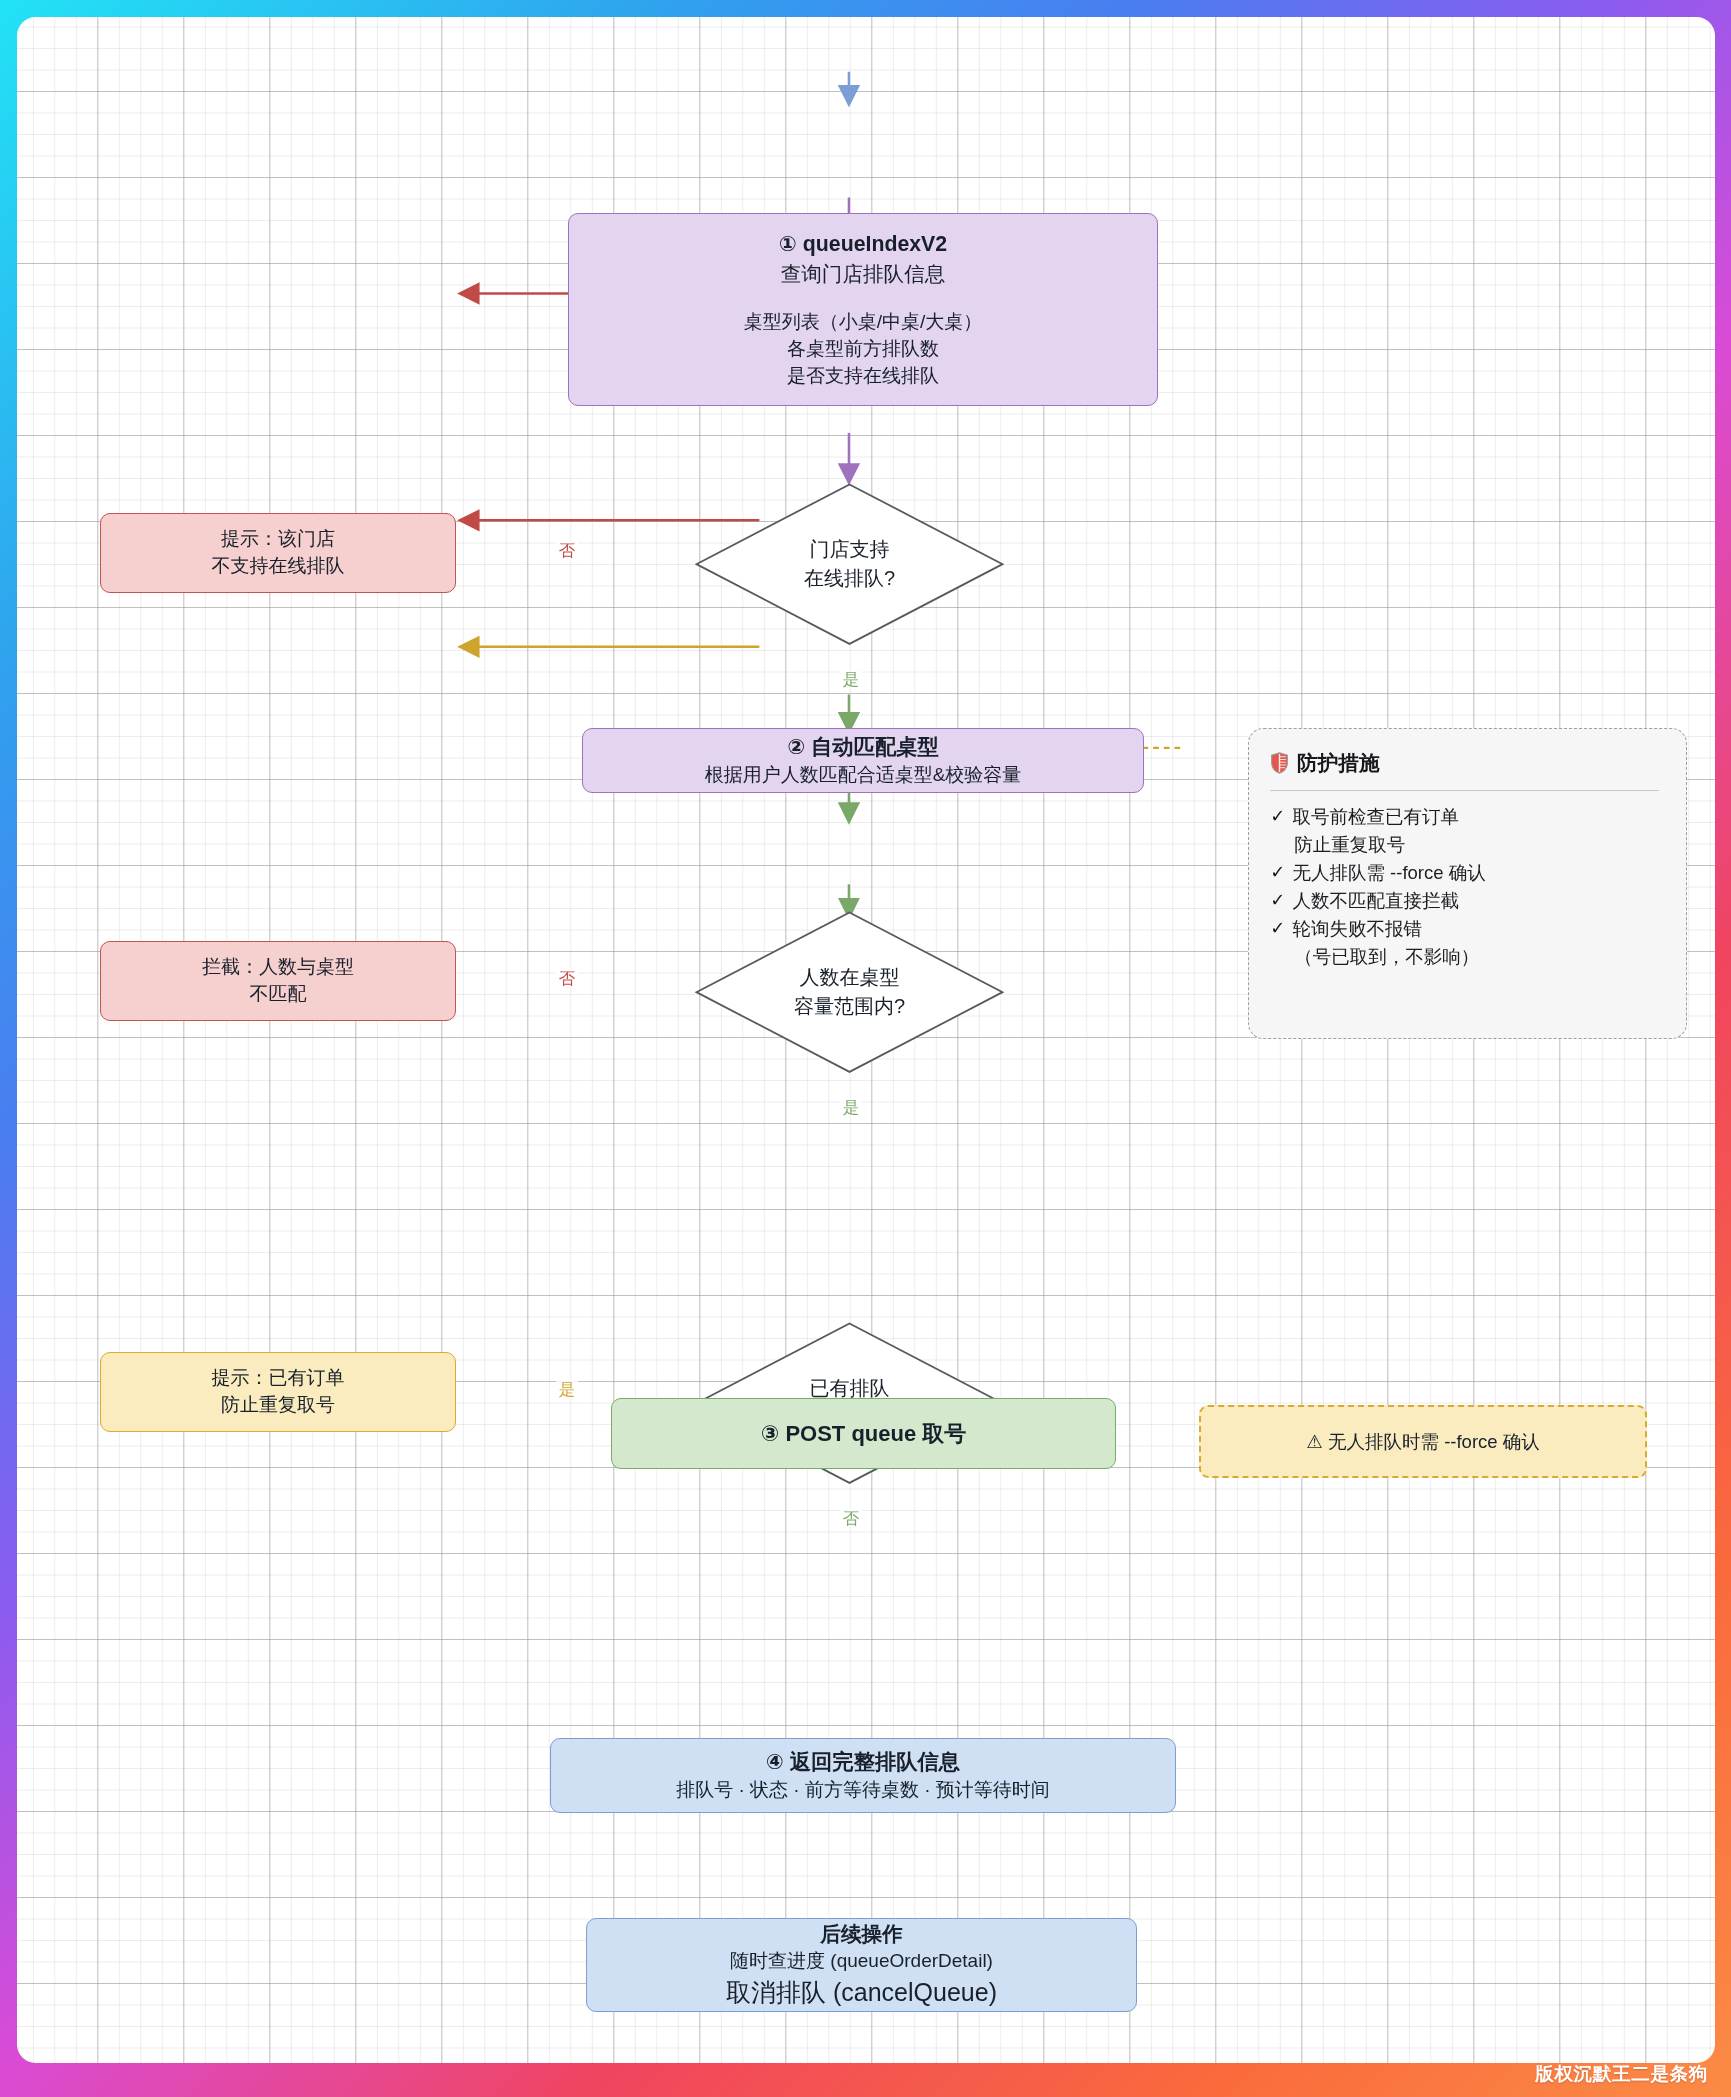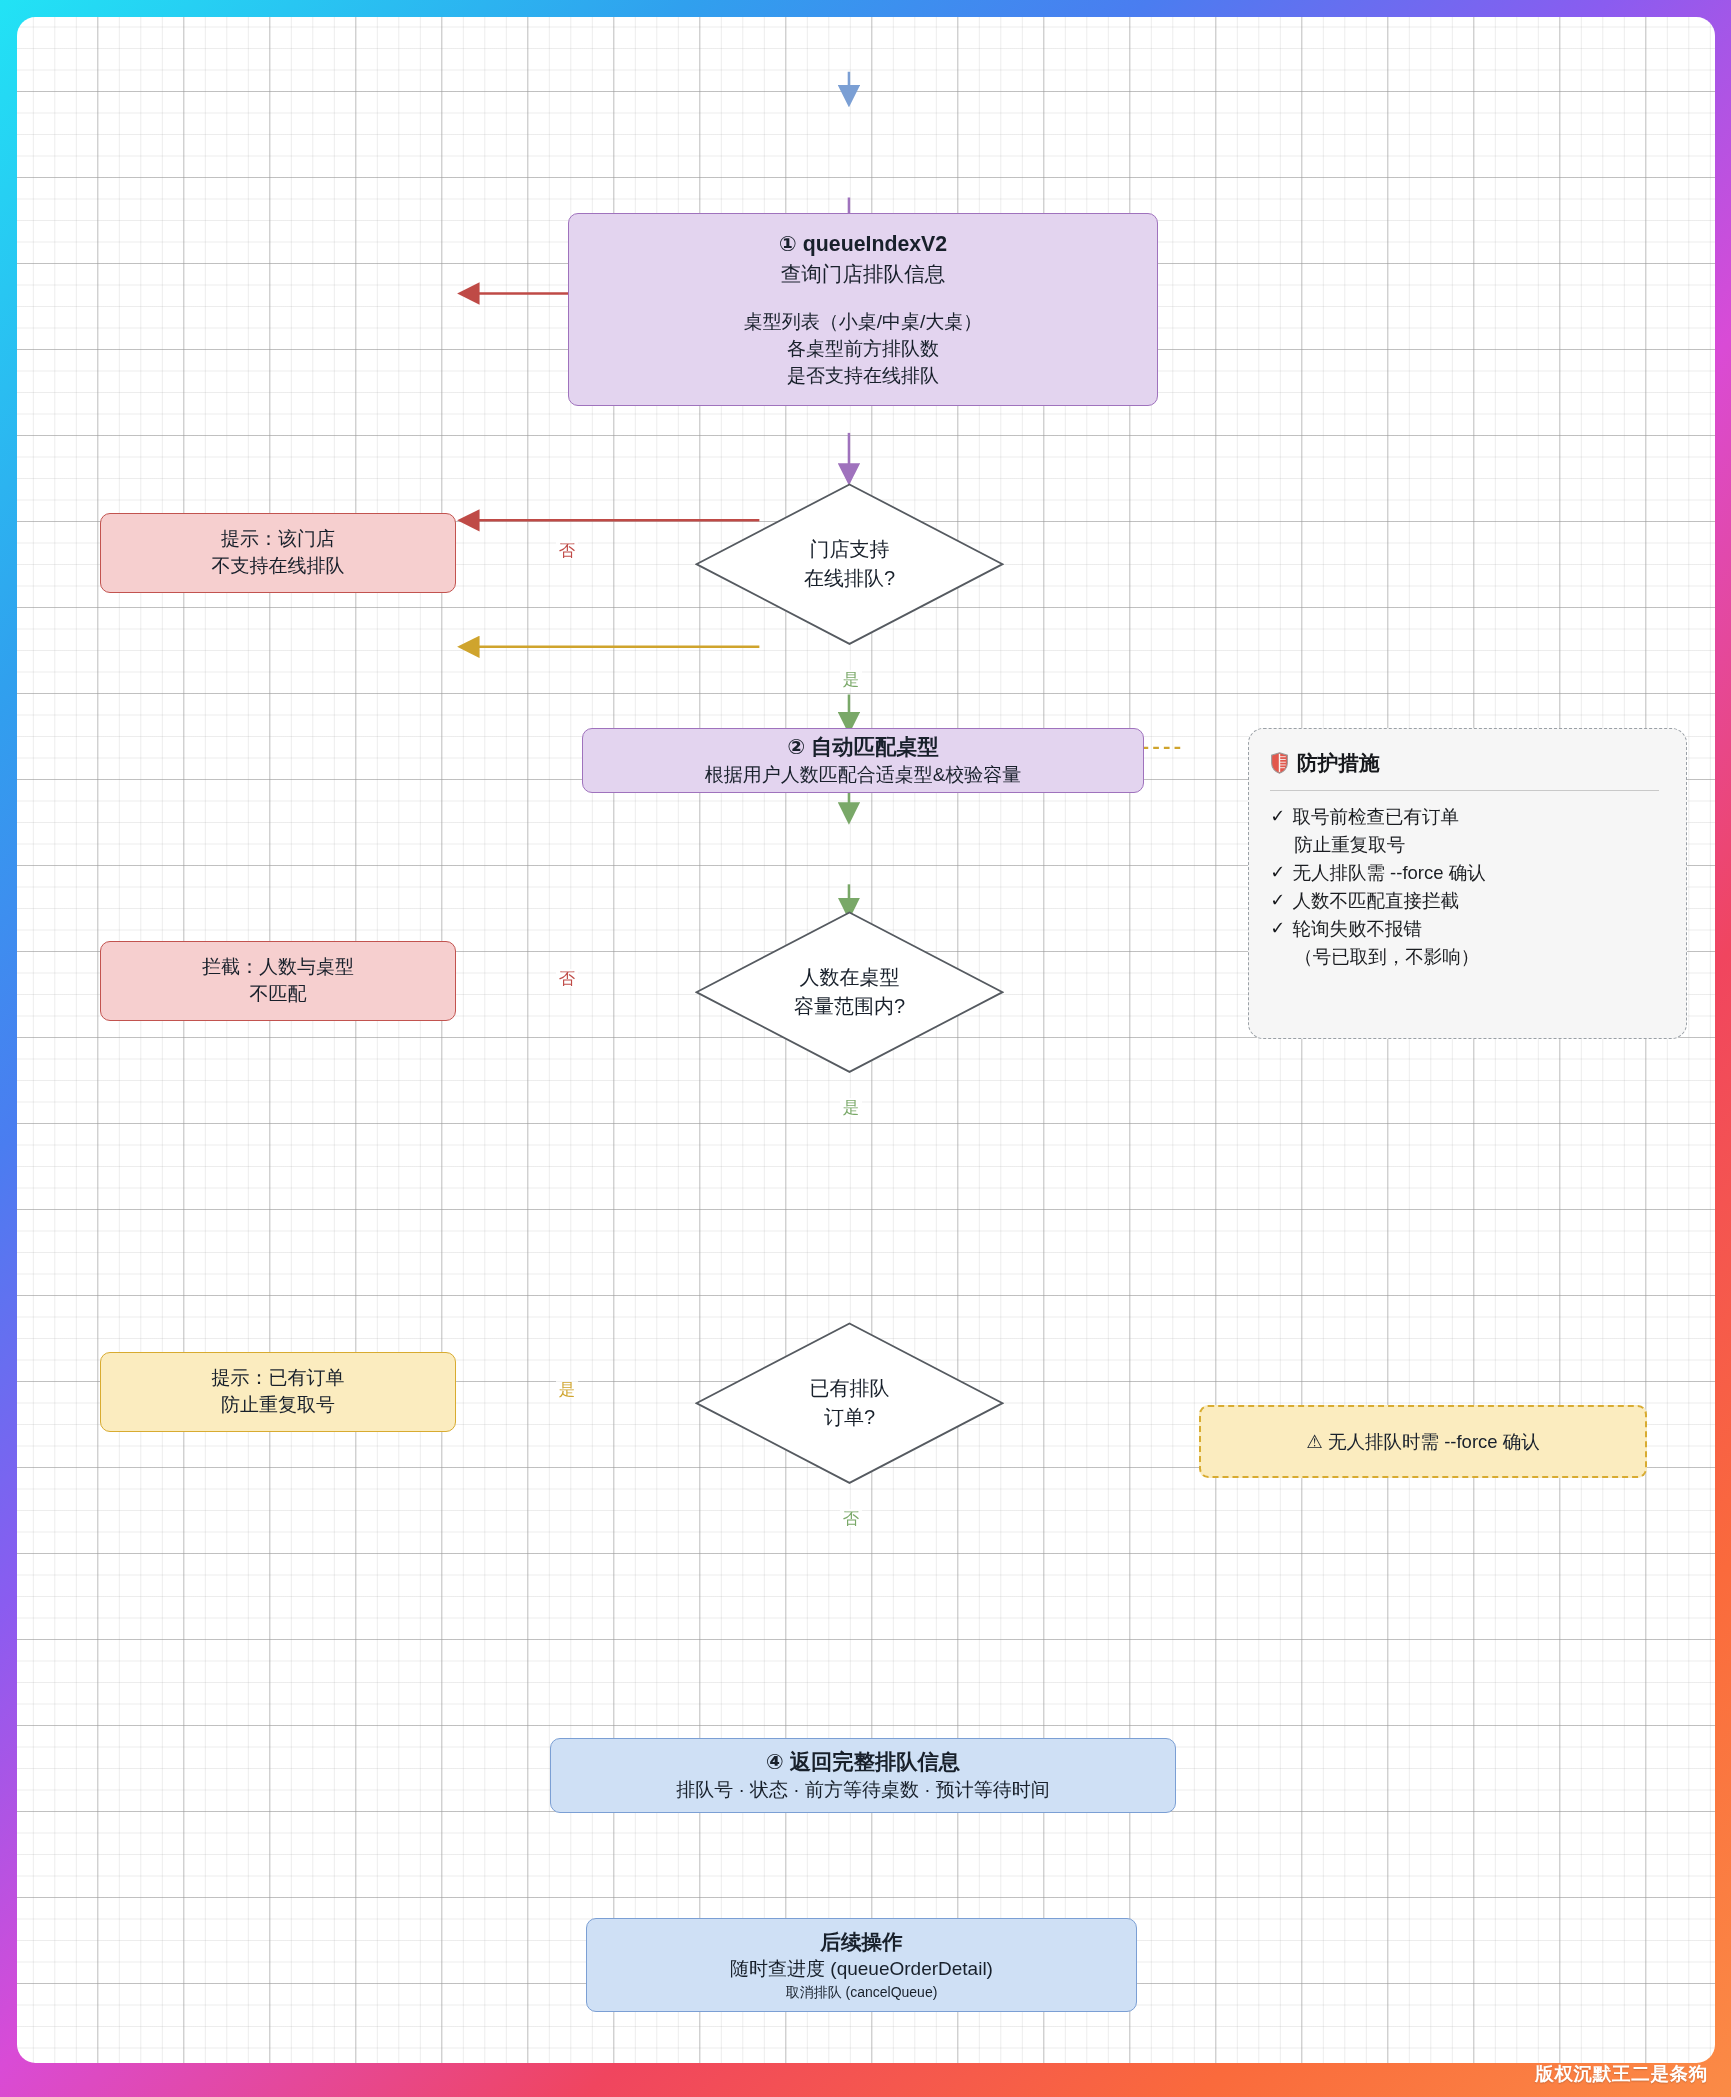"③ POST queue 取号" div.node { html: none -> <div> <div>③ POST queue 取号</div> </div> }
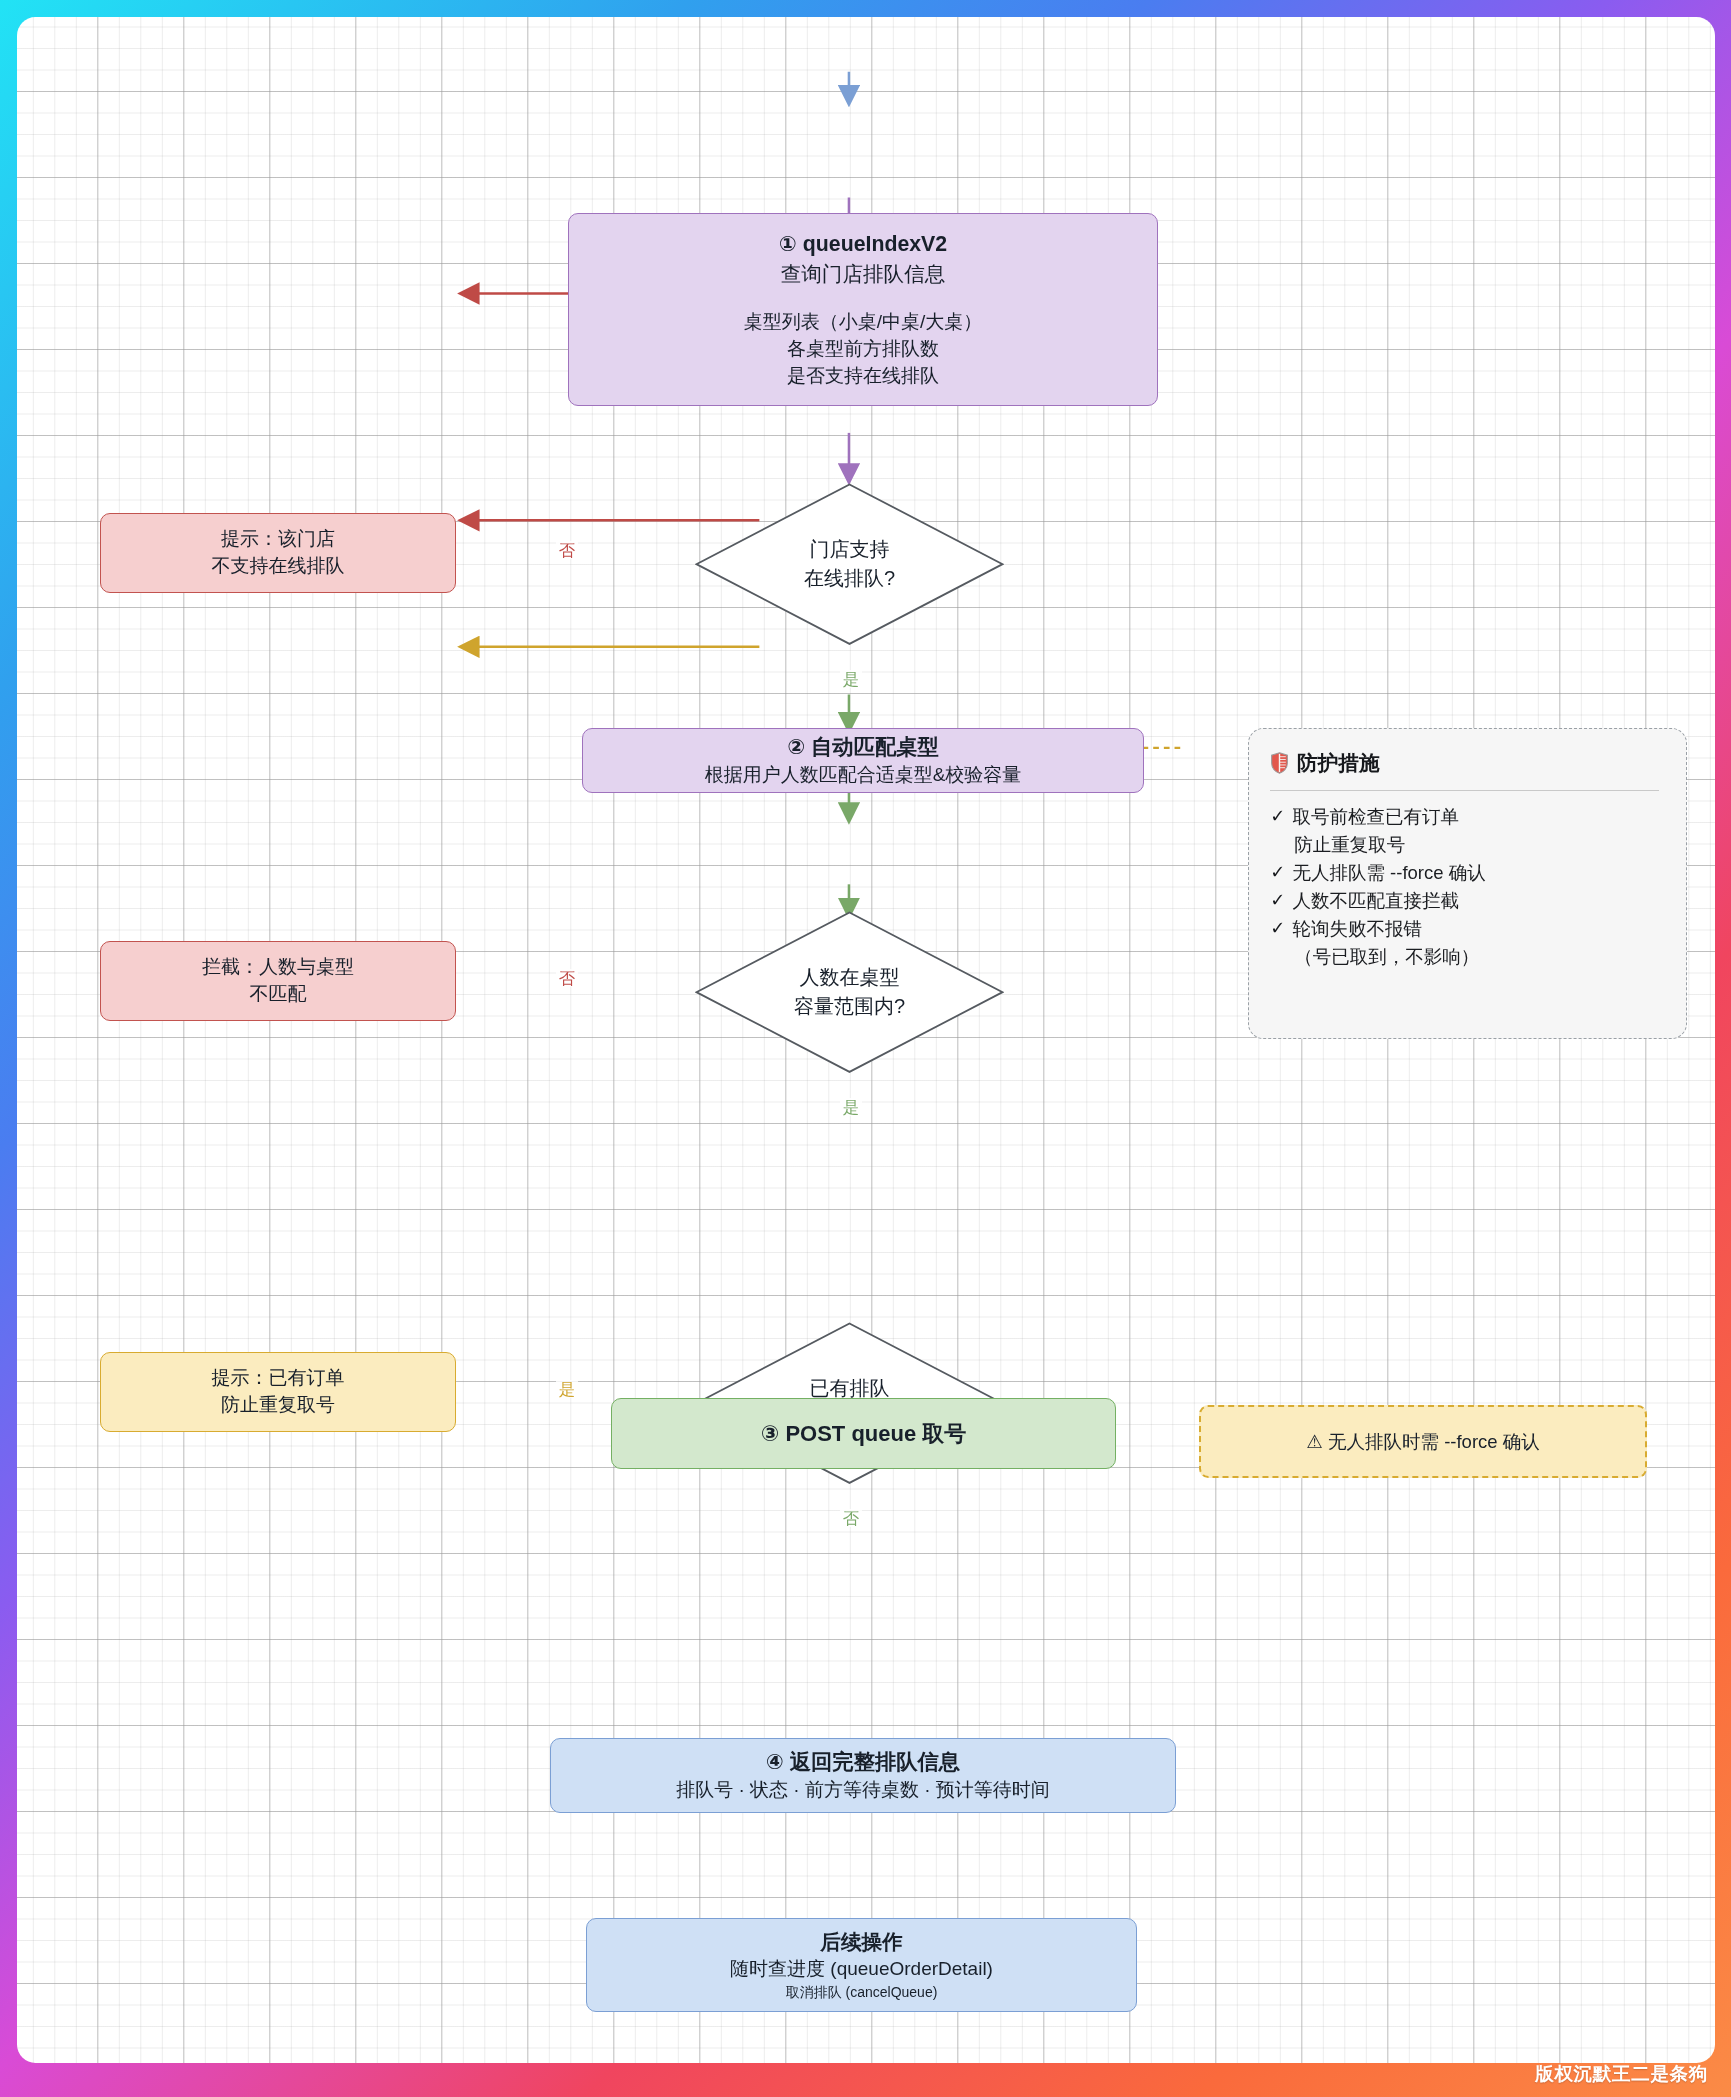"取消排队 (cancelQueue)" div.n-sub { font-size: 14px -> 25px }
